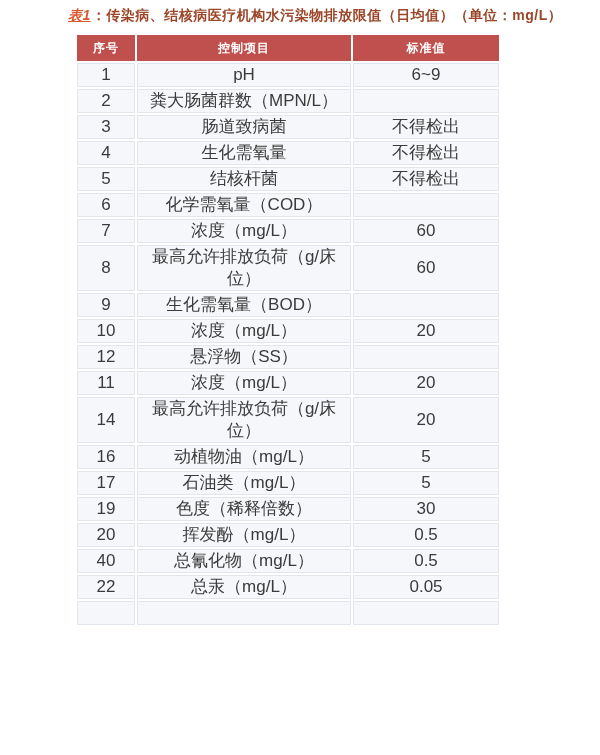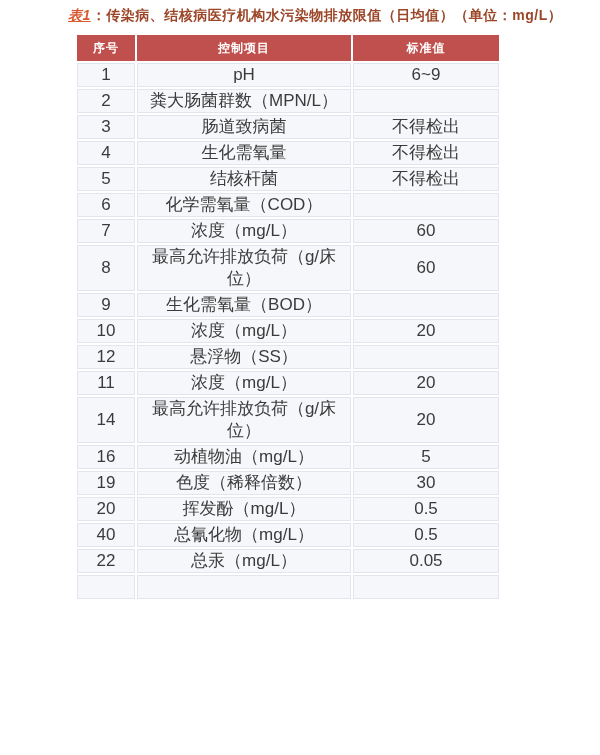"17" tr { html: none -> <tr> <td>17</td> <td>石油类（mg/L）</td> <td>5</td> </tr> }
